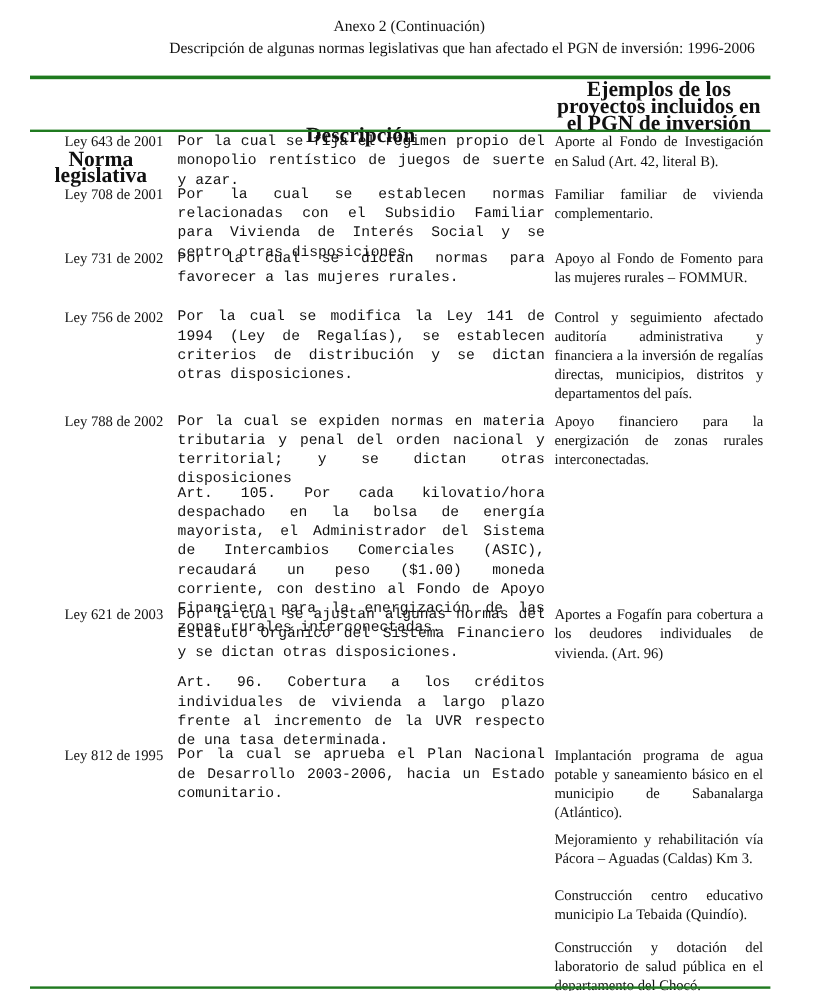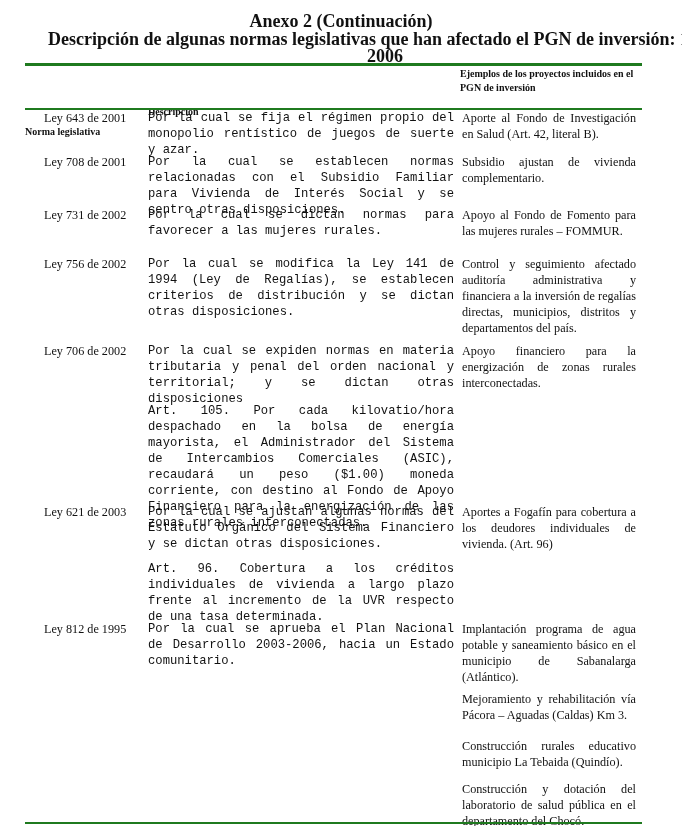"Anexo 2 (Continuación)" .title { font-size: 18px -> 13px; font-weight: bold -> normal }
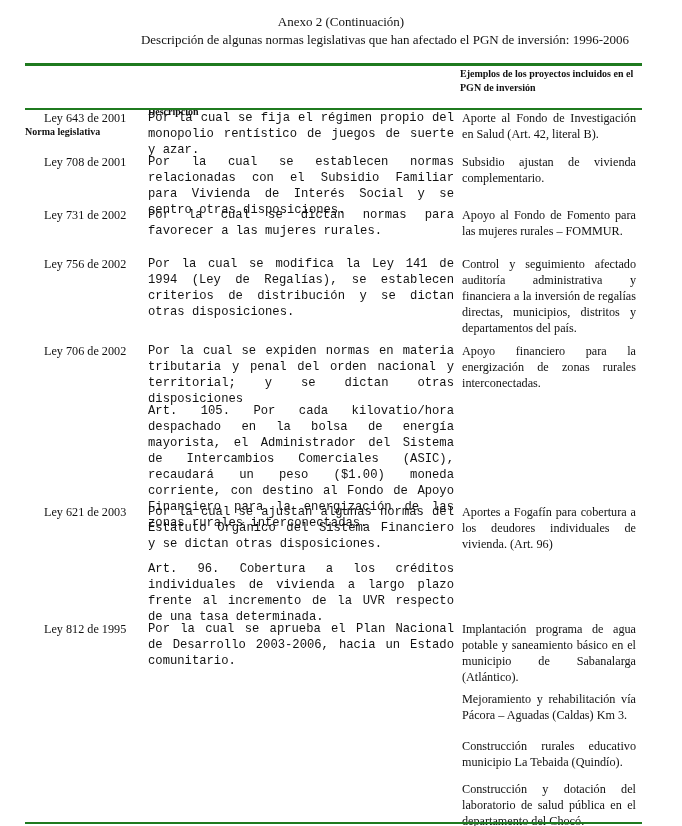"Ejemplos de los proyectos incluidos" .hcell { font-size: 10px -> 18px; text-align: none -> center }
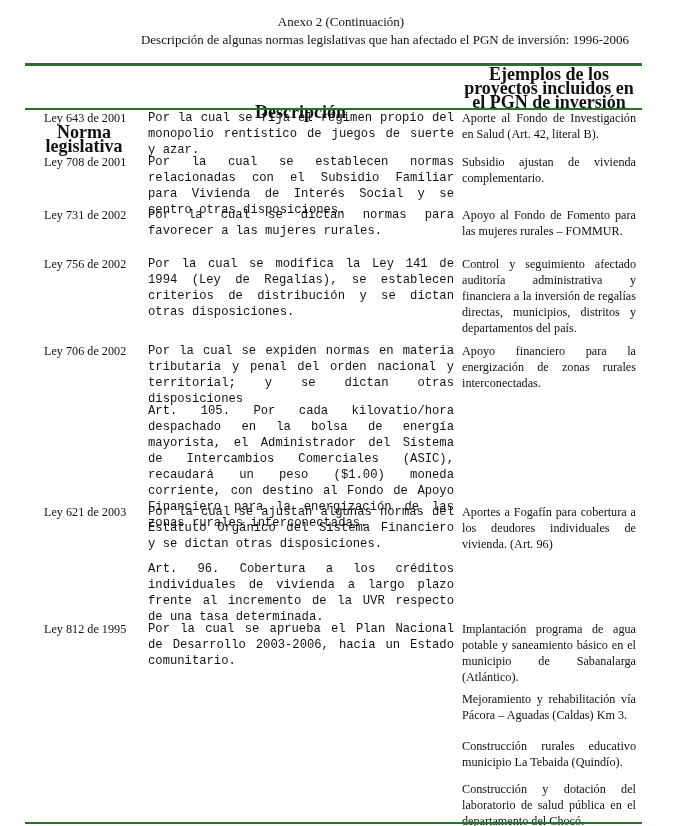"Ley 643 de 2001" .c1 { left: 44px -> 26px; text-align: none -> right }
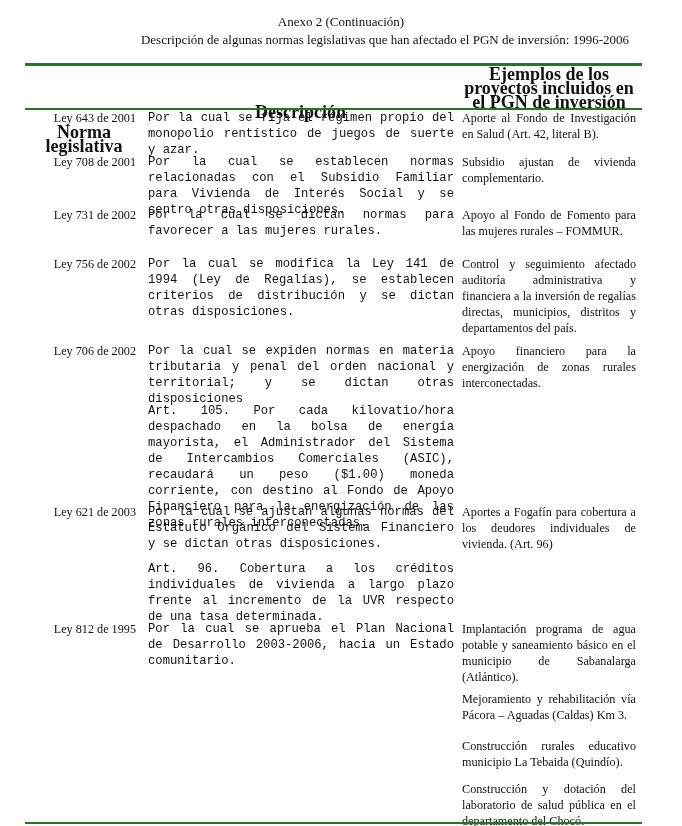"Subsidio ajustan de vivienda" div.cell { text: Subsidio ajustan -> Familiar familiar }
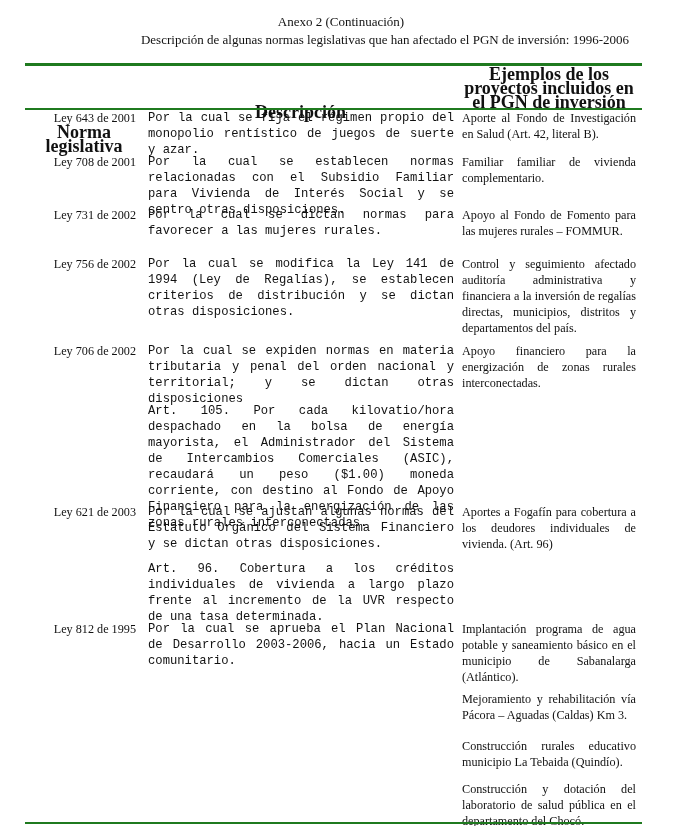"Ley 706 de 2002" div.cell { text: 706 -> 788 }
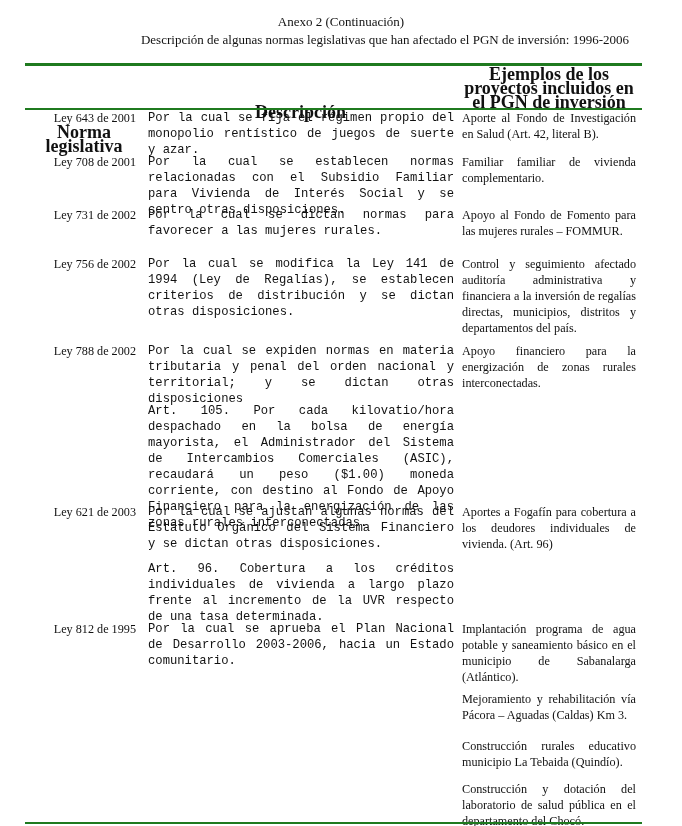"Construcción rurales educativo municipio" div.cell { text: rurales -> centro }
